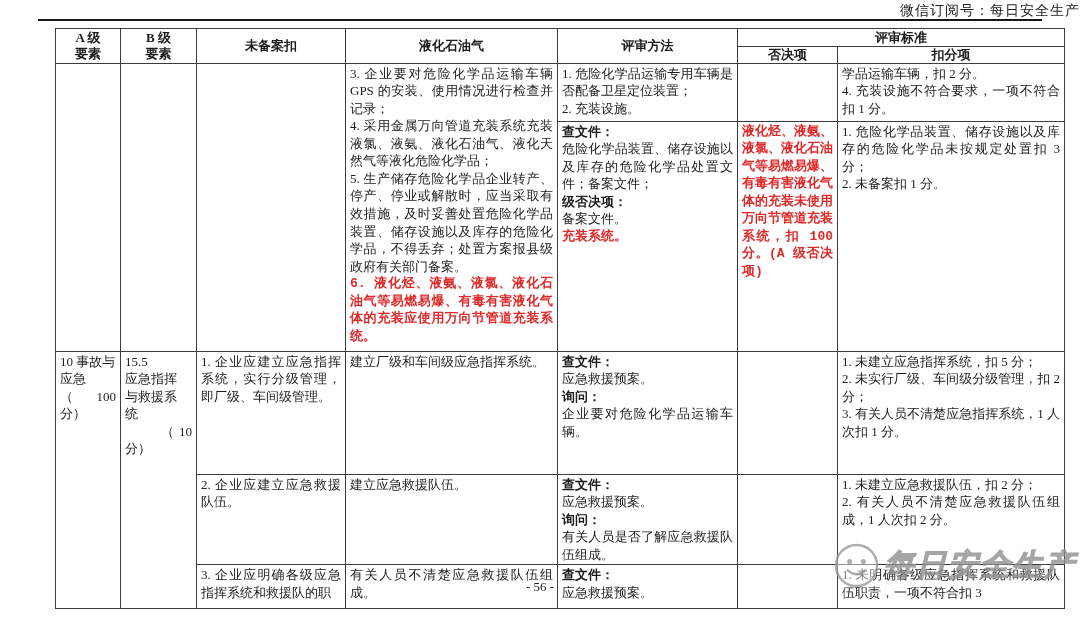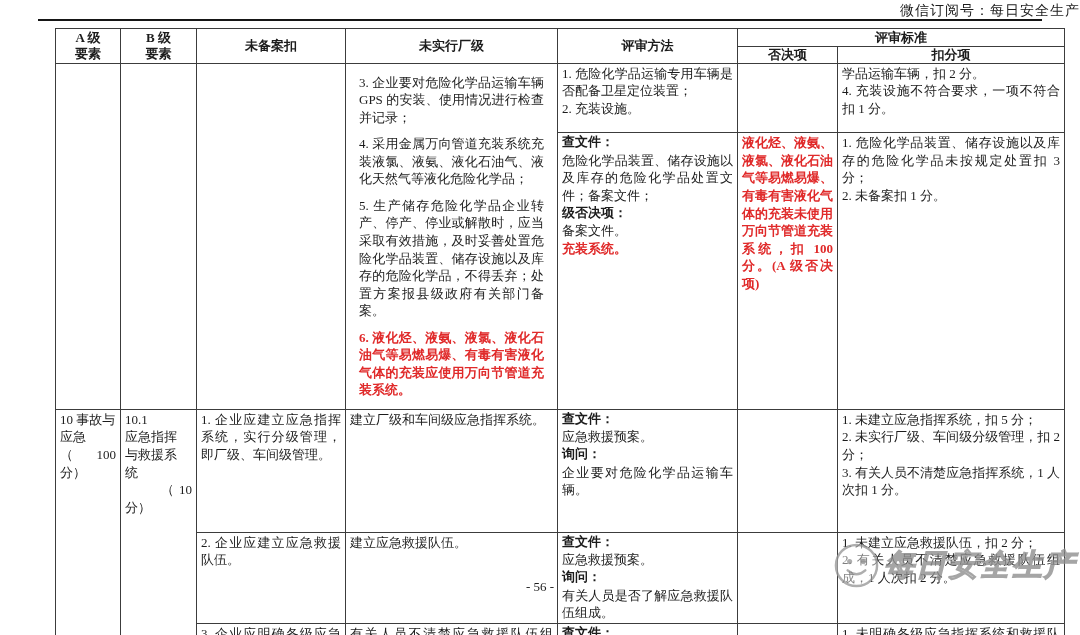"未实行厂级" th { text: 未实行厂级 -> 液化石油气 }
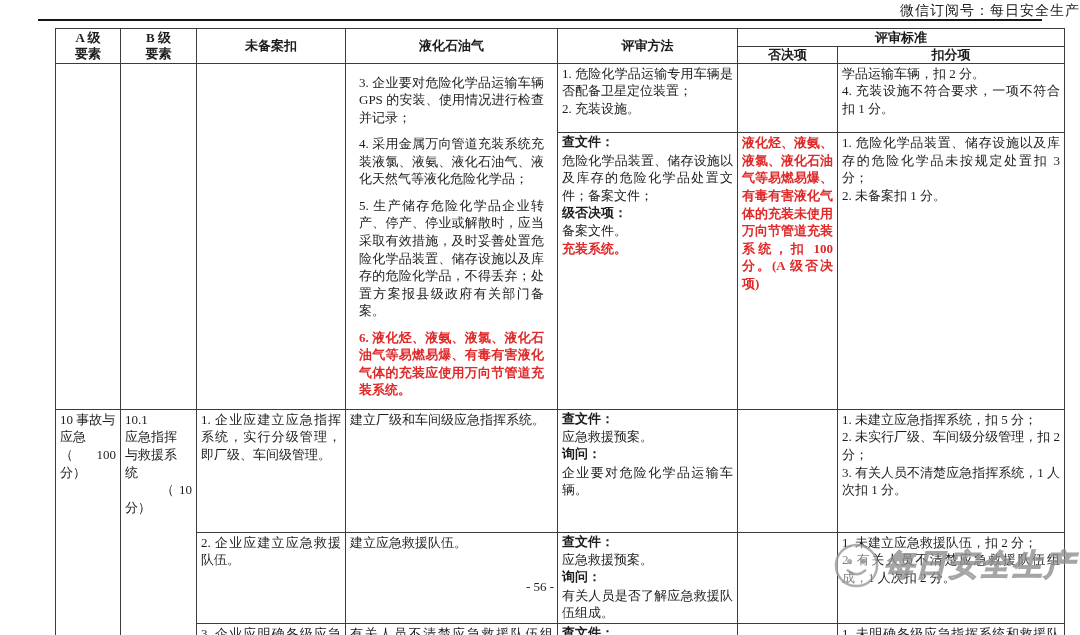"3. 企业要对危险化学品运输车辆 GPS 的安装、使用情况进行检查并记录；" .p { margin: 9px -> 0 }
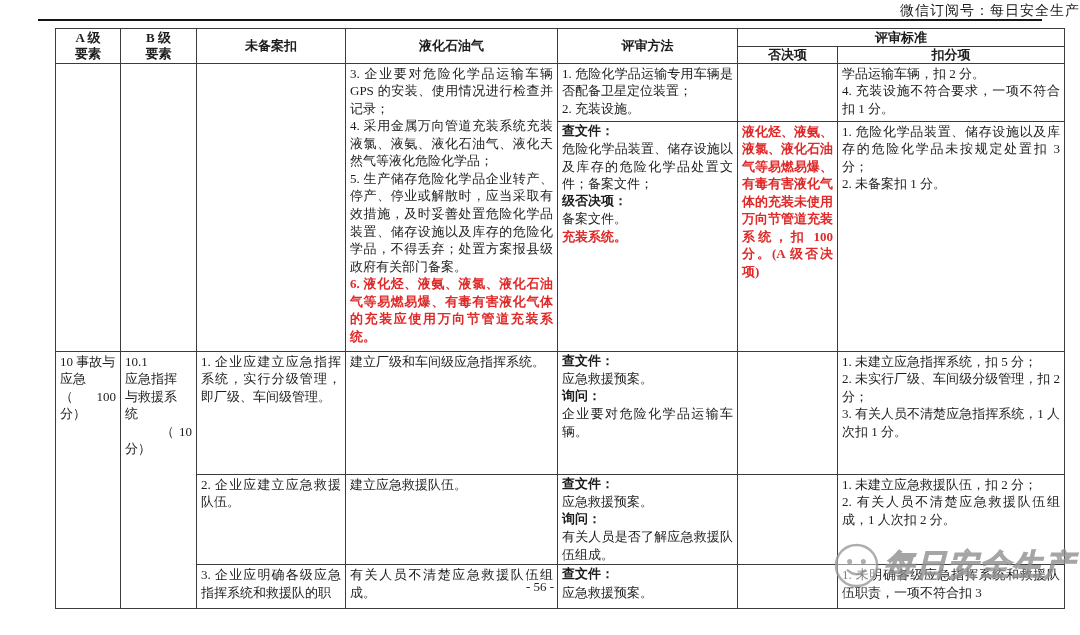"查文件：" .lbl { font-family: Liberation Mono, monospace -> Liberation Sans, sans-serif }
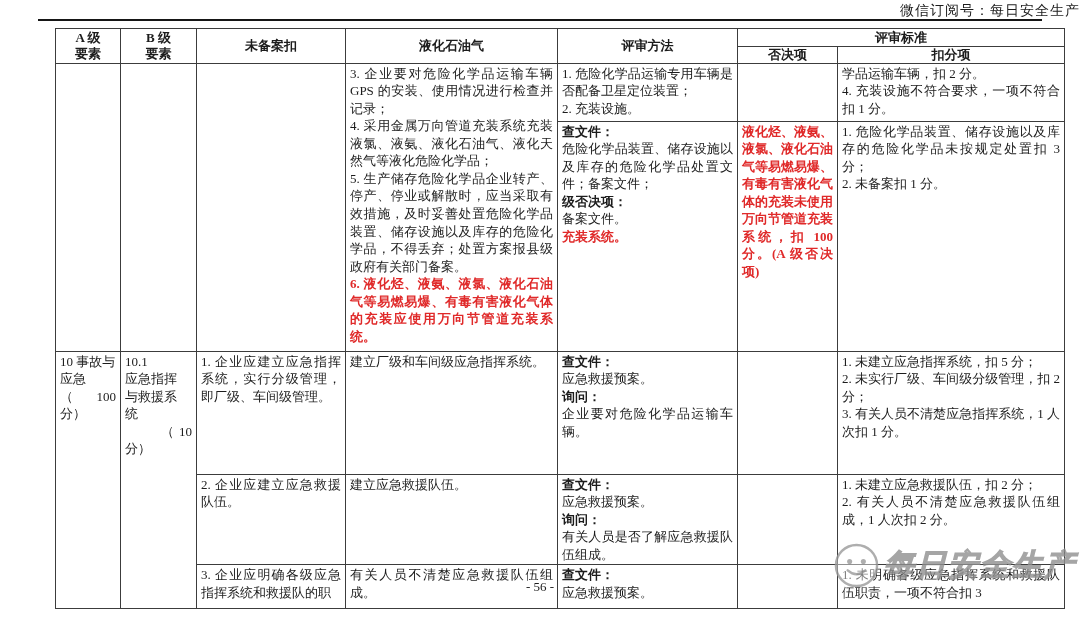"液化烃、液氨、液氯、液化石油气等易燃易爆、有毒有害液化气体的充装未使用万向节管道" .red { font-family: Liberation Serif, serif -> Liberation Mono, monospace }
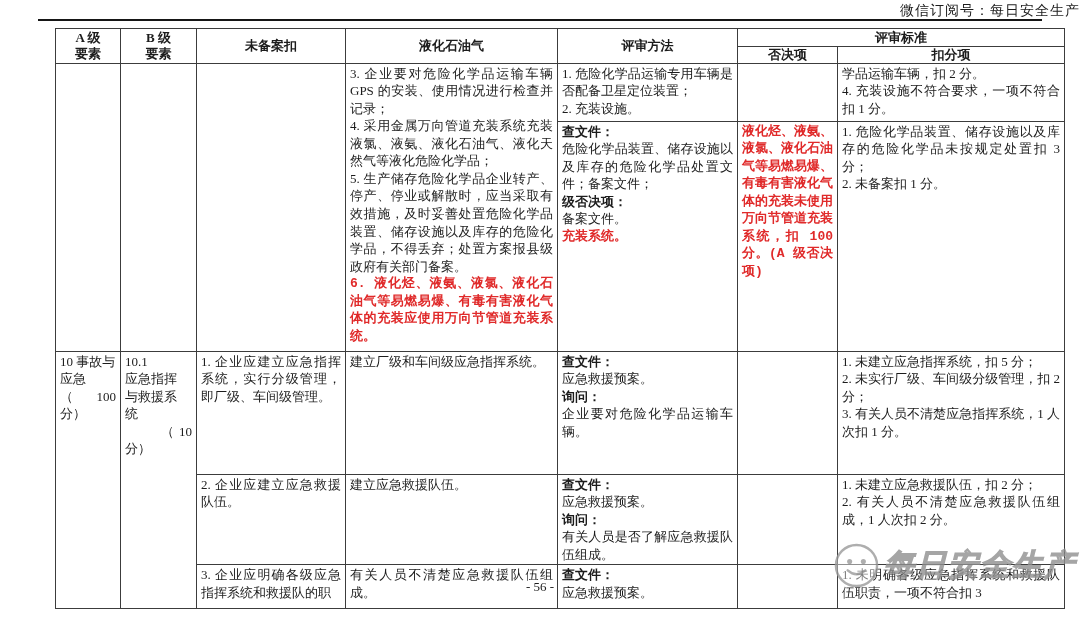"10.1" td.pre { text: 10.1 -> 15.5 }
